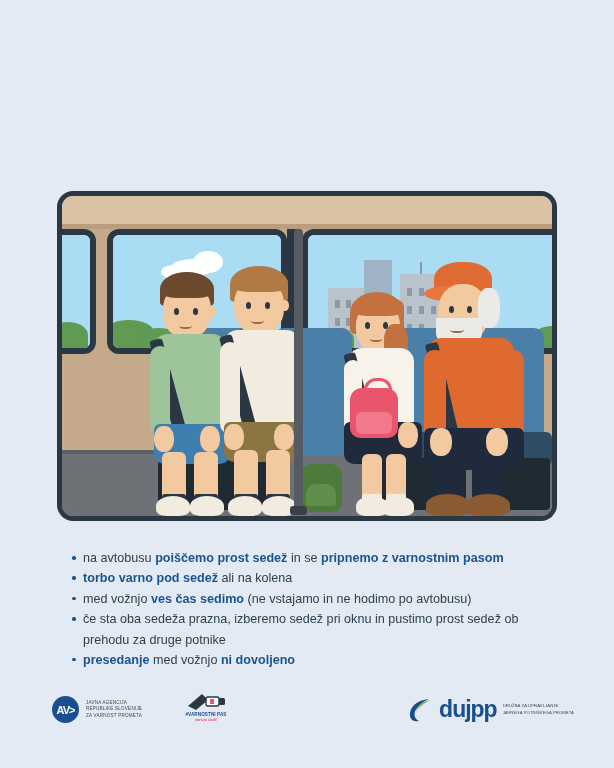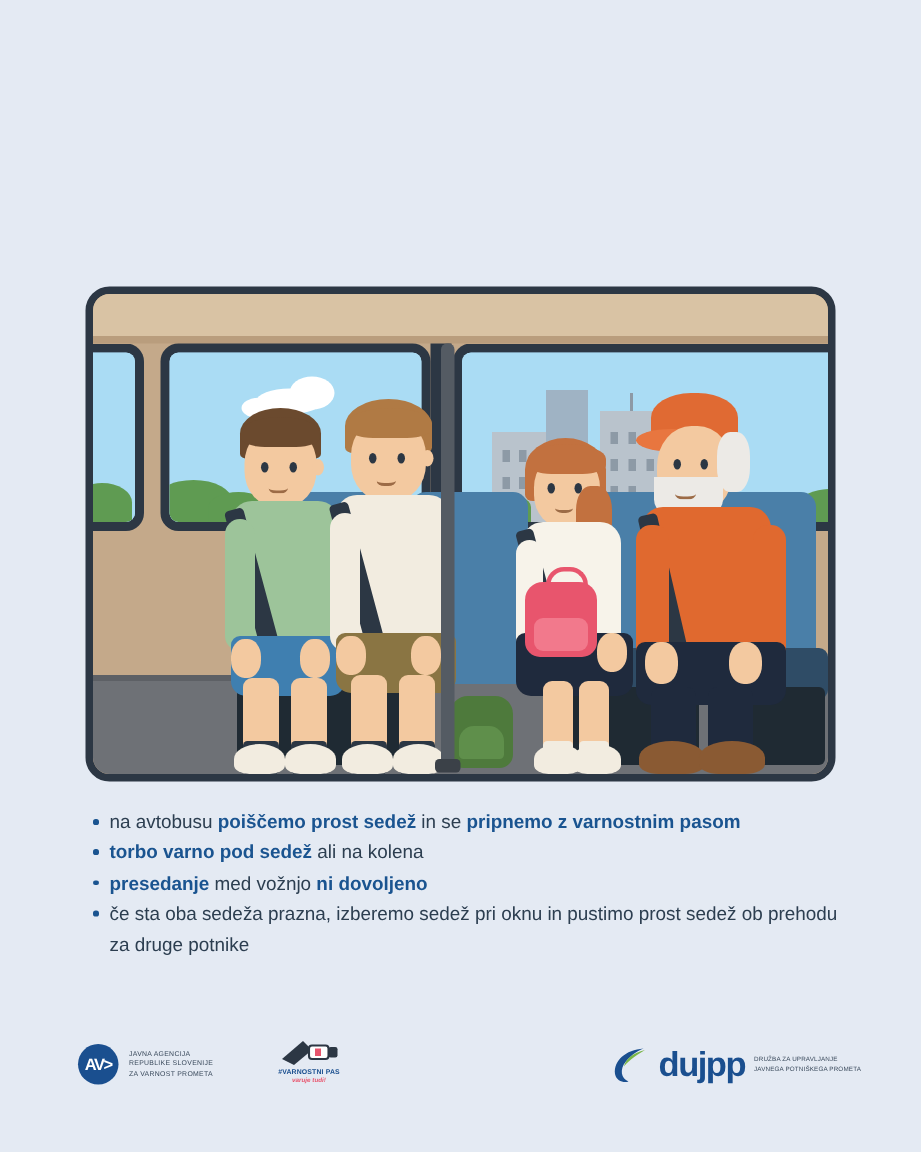"na avtobusu poiščemo prost sedež" .bullets ul { margin: 4px -> 14px }
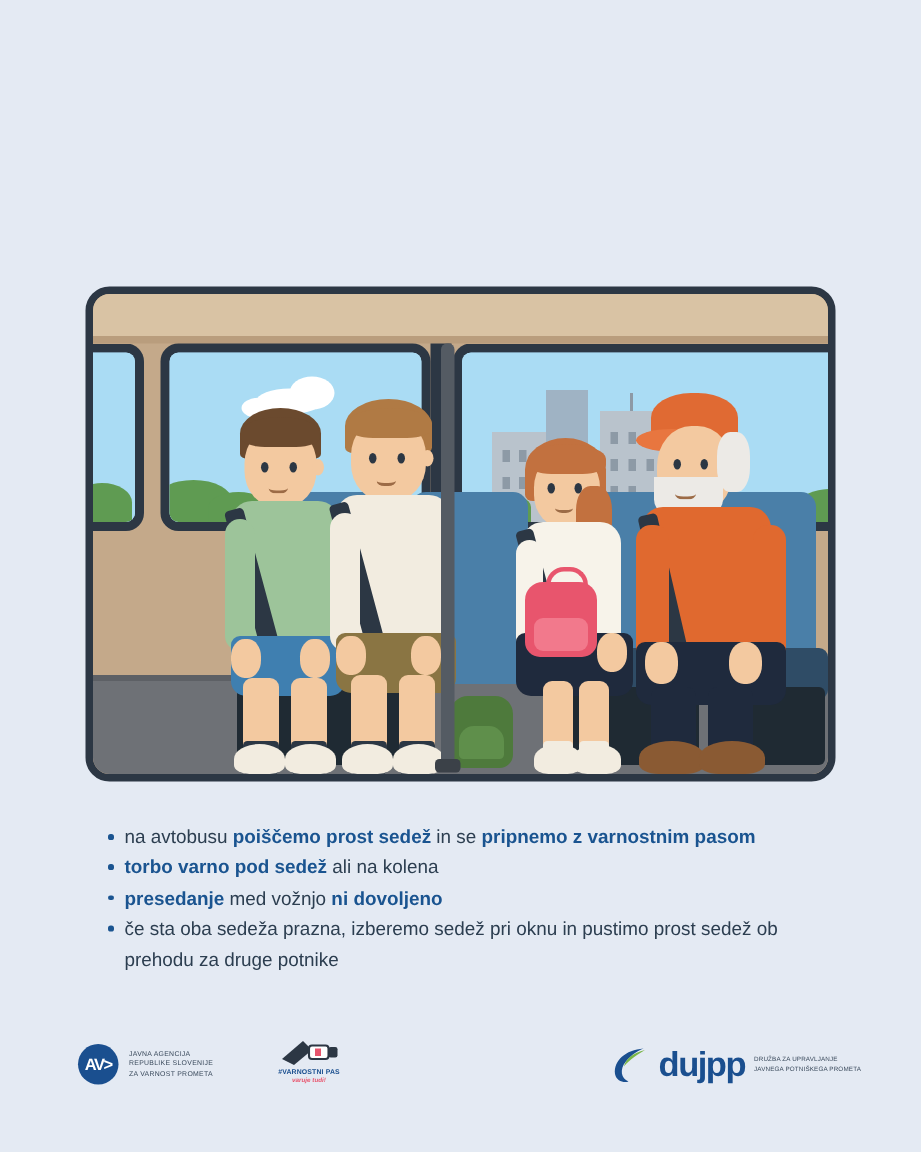"med vožnjo ves čas sedimo" li { html: none -> <li><span>med vožnjo </span><span>ves čas sedimo</span><span> (ne vstajamo in ne hodimo po avtobusu)</span></li> }
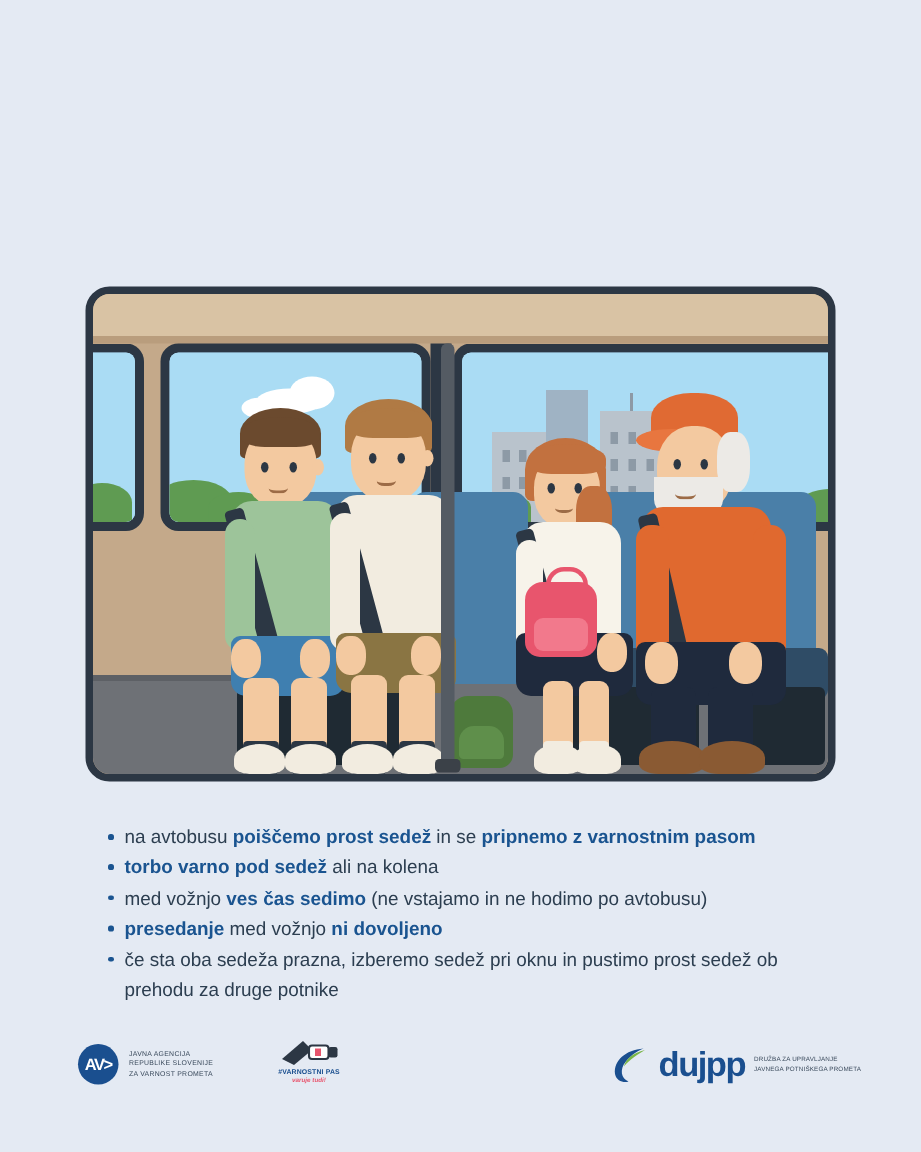"presedanje med vožnjo ni dovoljeno" li { order: before "če sta oba sedeža prazna," -> after "če sta oba sedeža prazna," }
